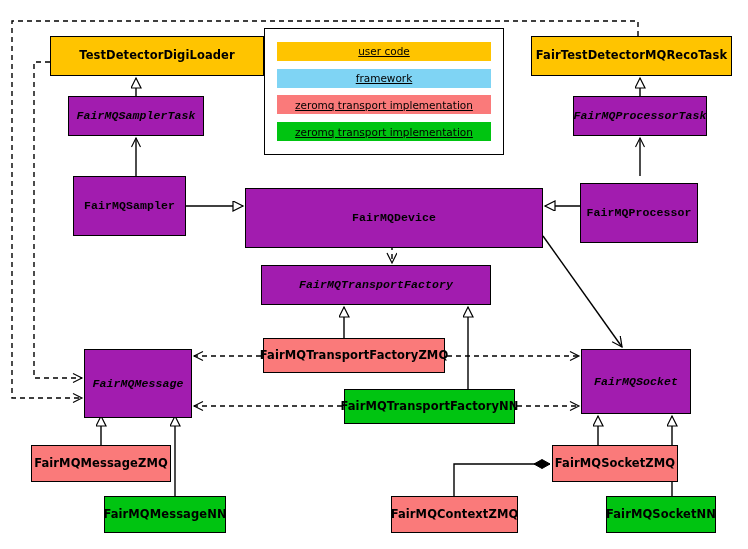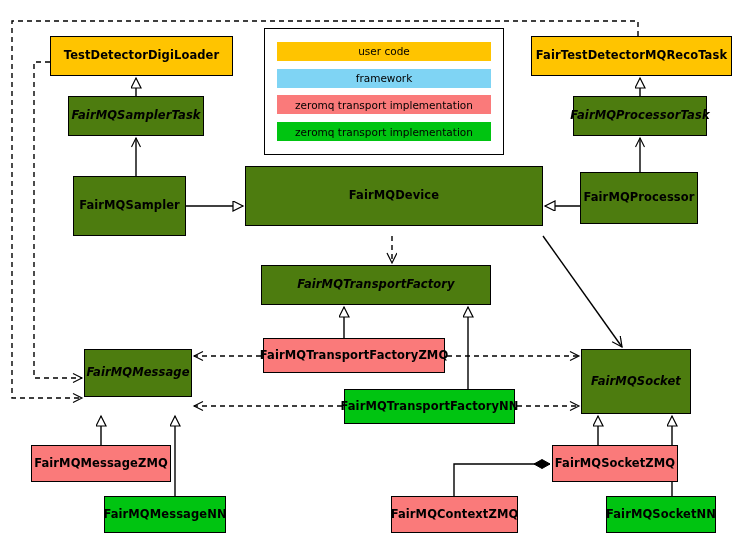"TestDetectorDigiLoader" div.node { width: 183px -> 214px }
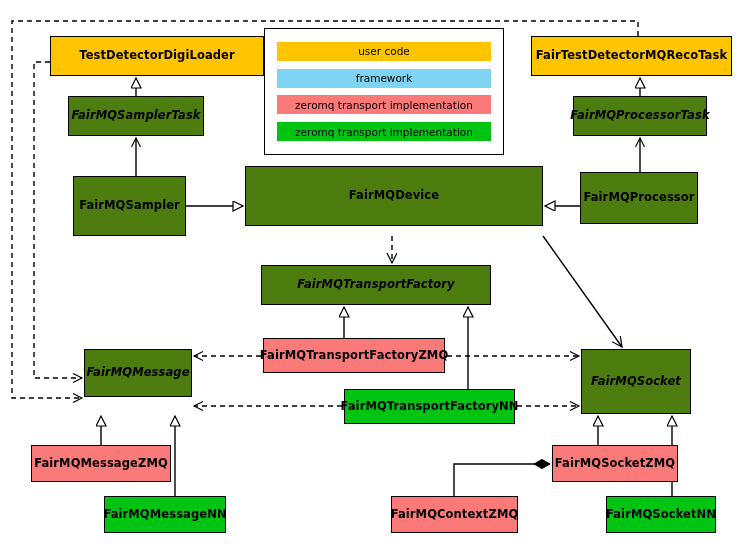"user code" #legend { text-decoration: none -> underline }
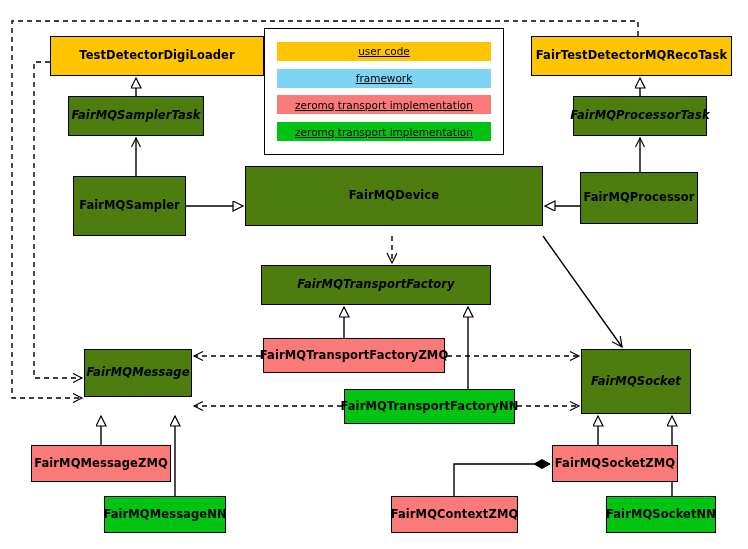"FairMQSamplerTask" .node.framework { background: #4d7c0f -> #a21caf; font-family: none -> Liberation Mono, monospace }
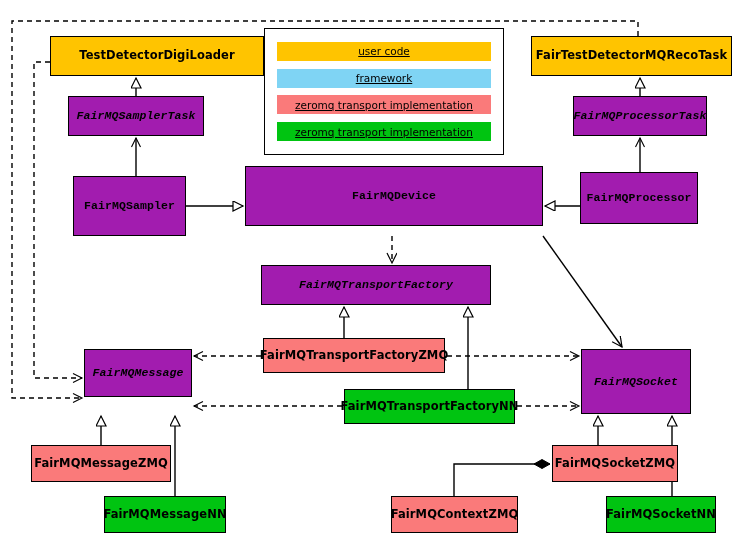"FairMQDevice" div.node { top: 166px -> 188px }
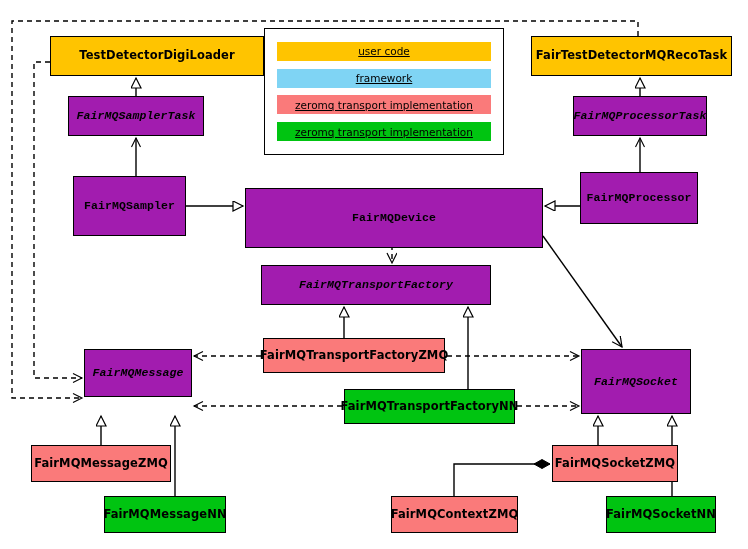"FairMQProcessor" div.node { height: 52px -> 60px; top: 172px -> 183px }
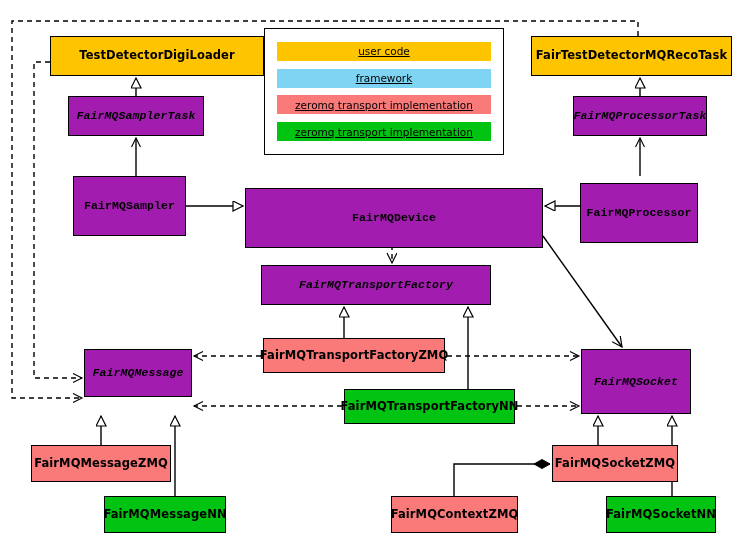"FairMQMessage" div.node { height: 48px -> 69px }
